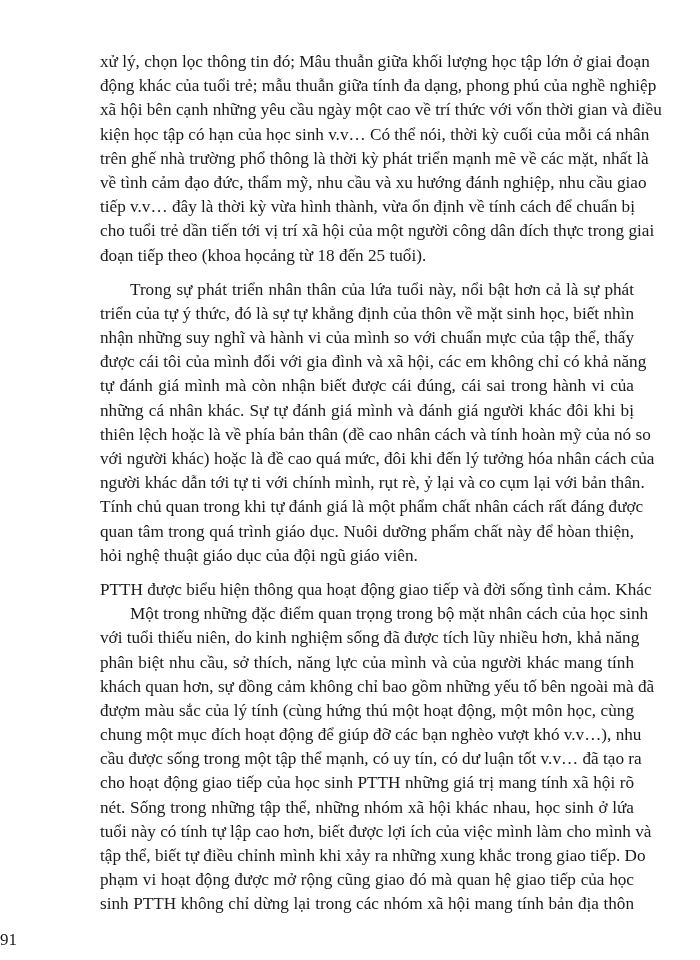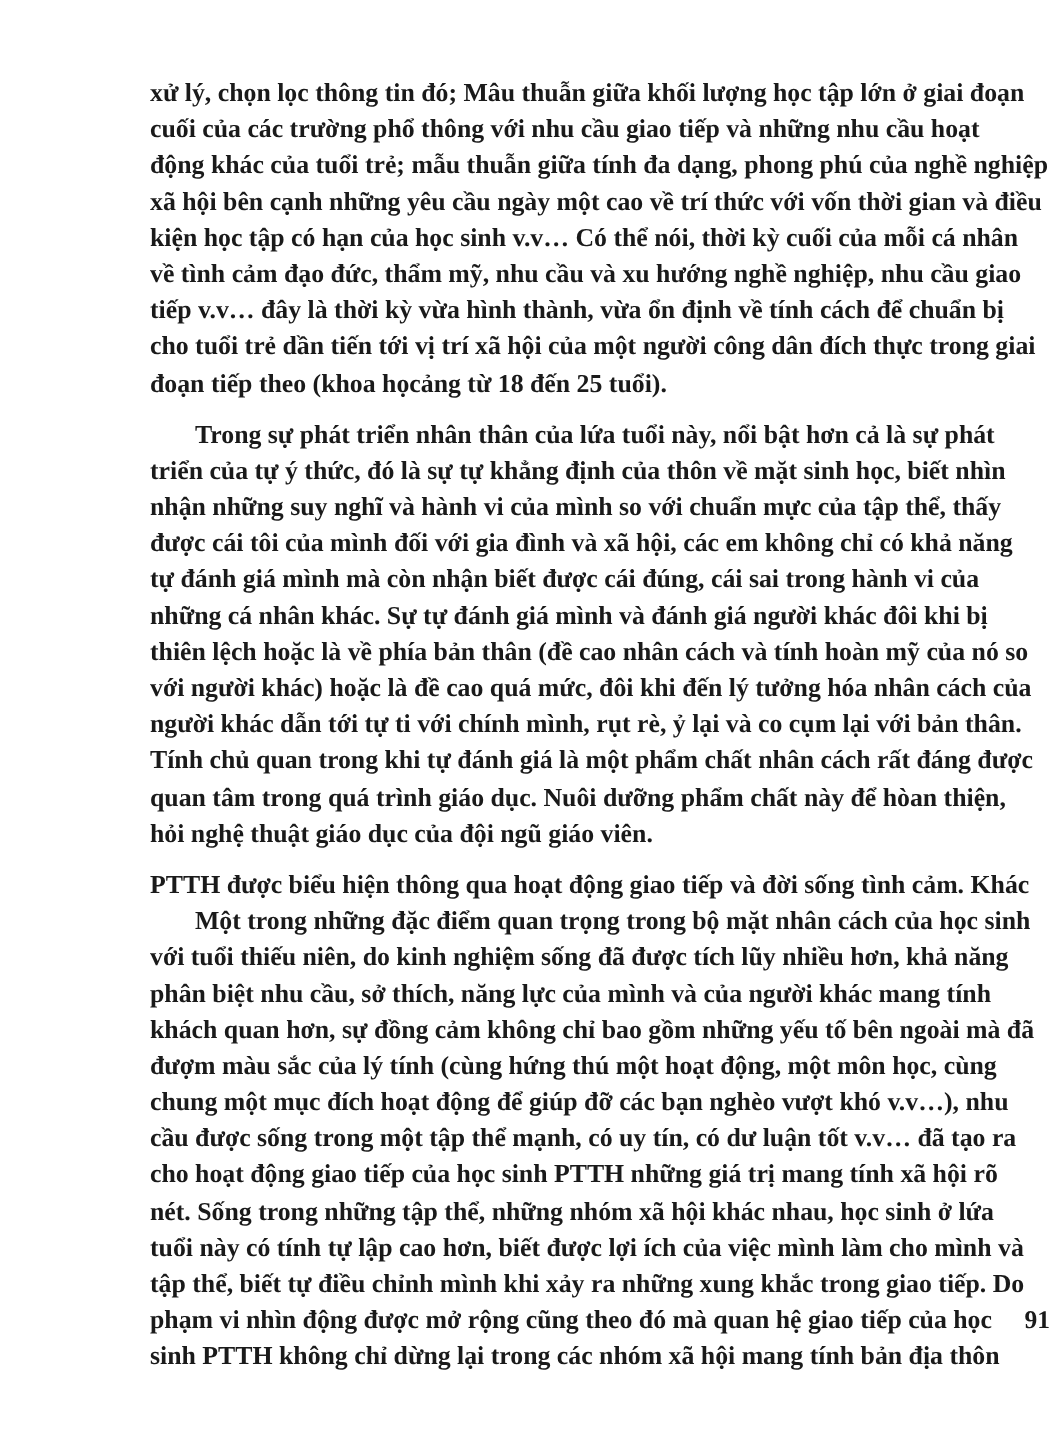"xử lý, chọn lọc thông" .page { font-weight: bold -> none }
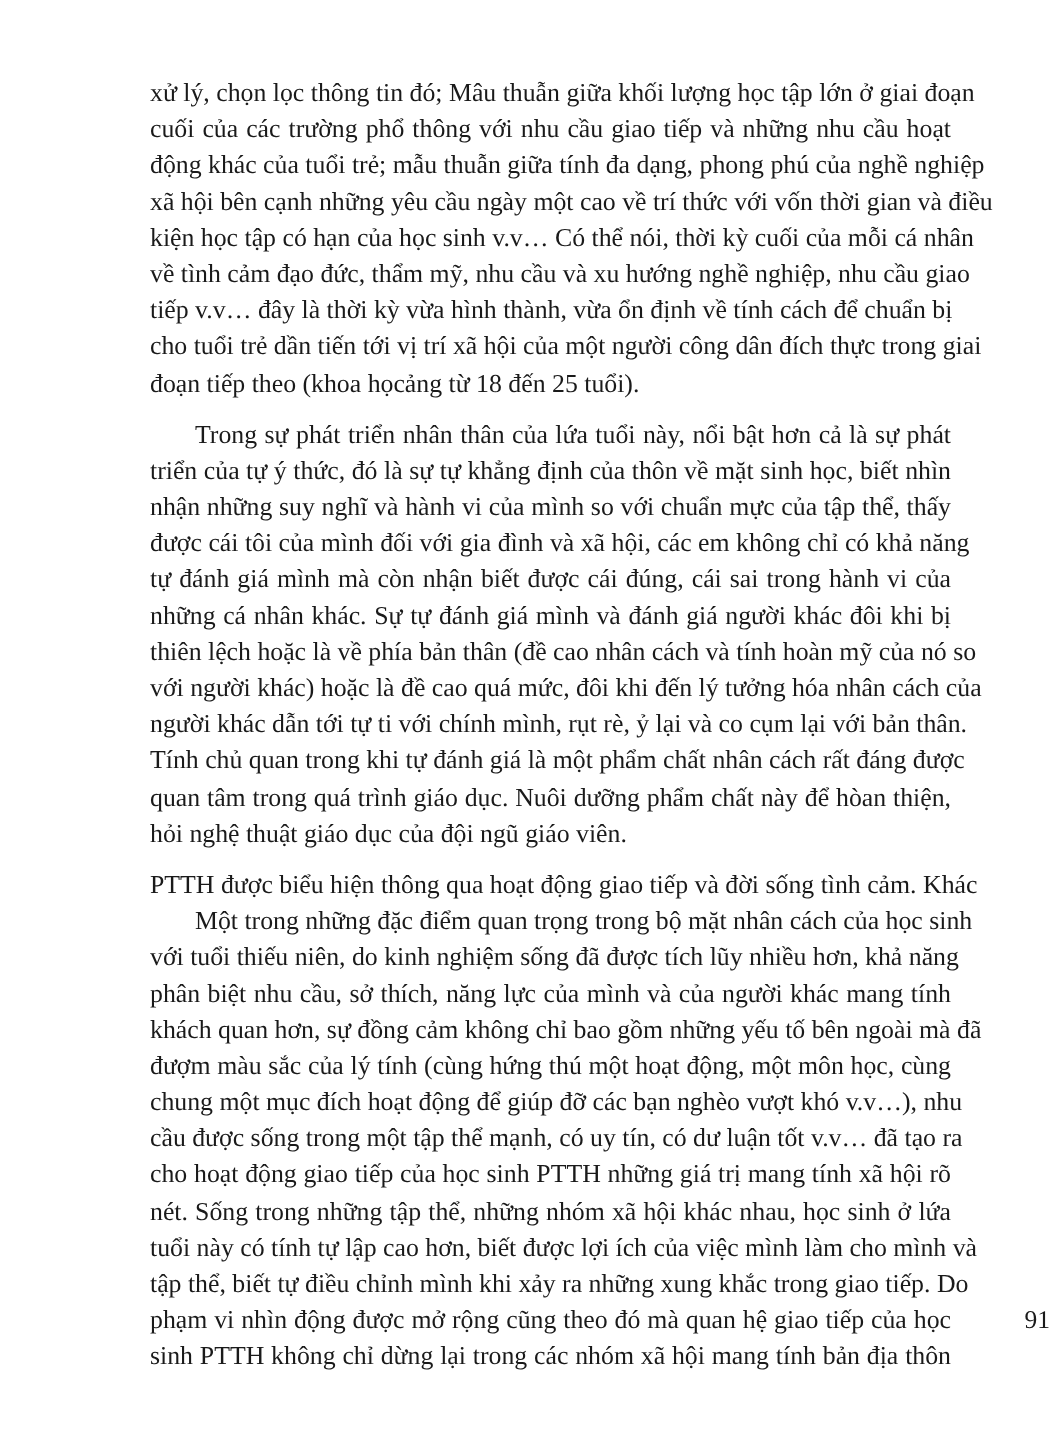"cuối của các trường phổ" span.line { html: <span>cuối của các trường phổ thông với nhu cầu giao tiếp và những nhu cầu hoạt</span> -> none }
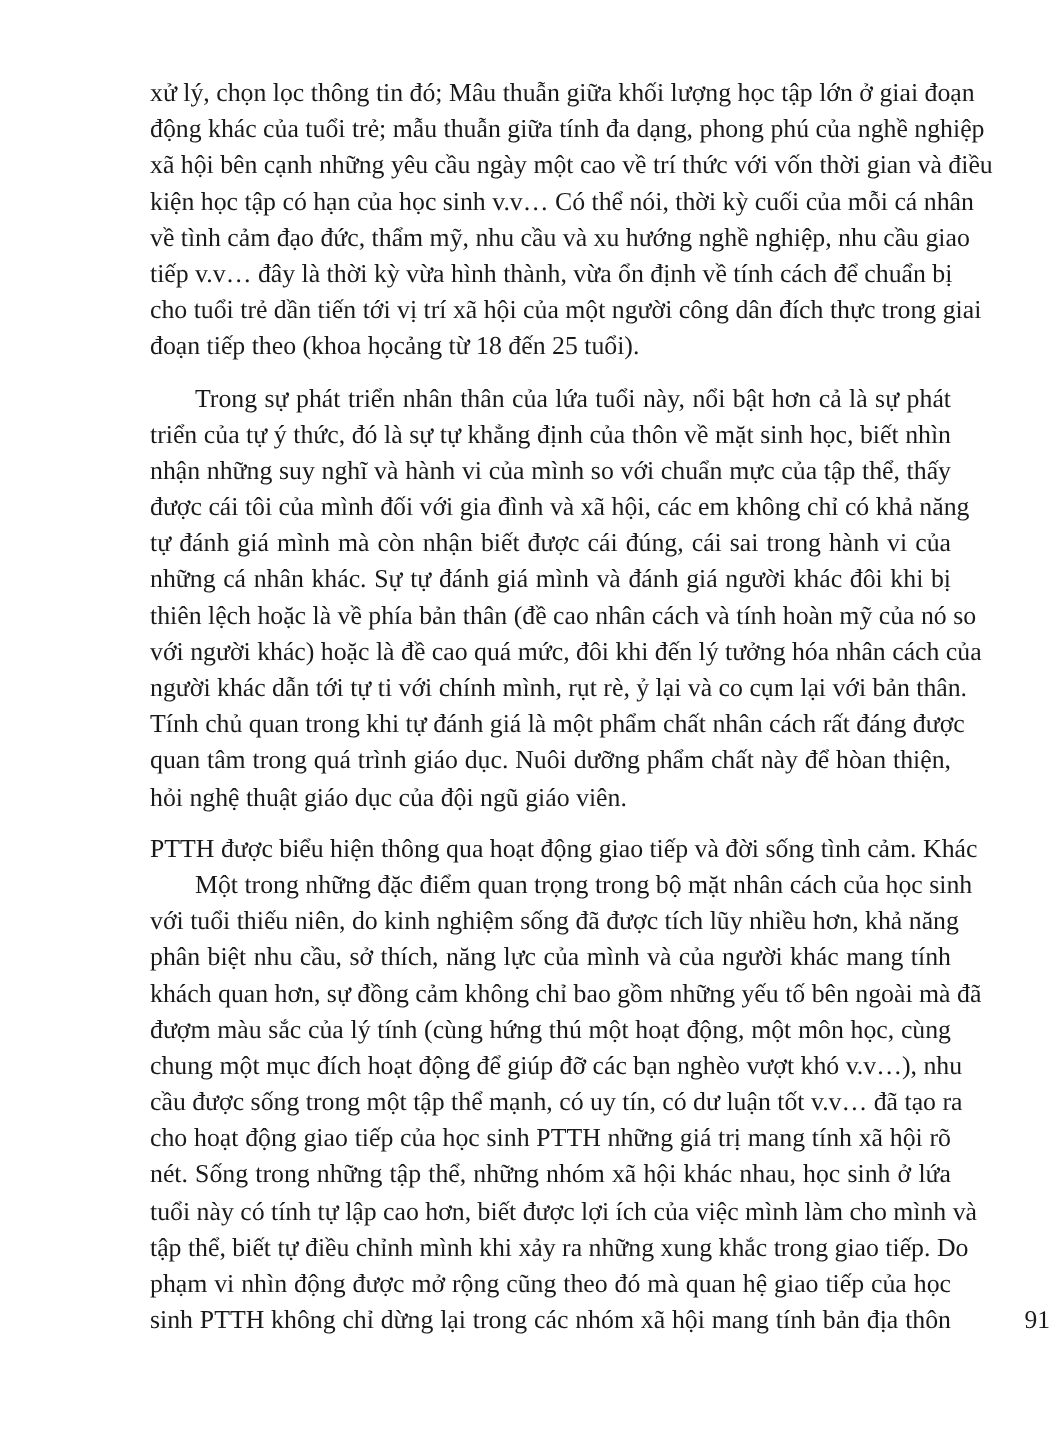"trên ghế nhà trường phổ" span.line { html: none -> <span>trên ghế nhà trường phổ thông là thời kỳ phát triển mạnh mẽ về các mặt, nhất là</span> }
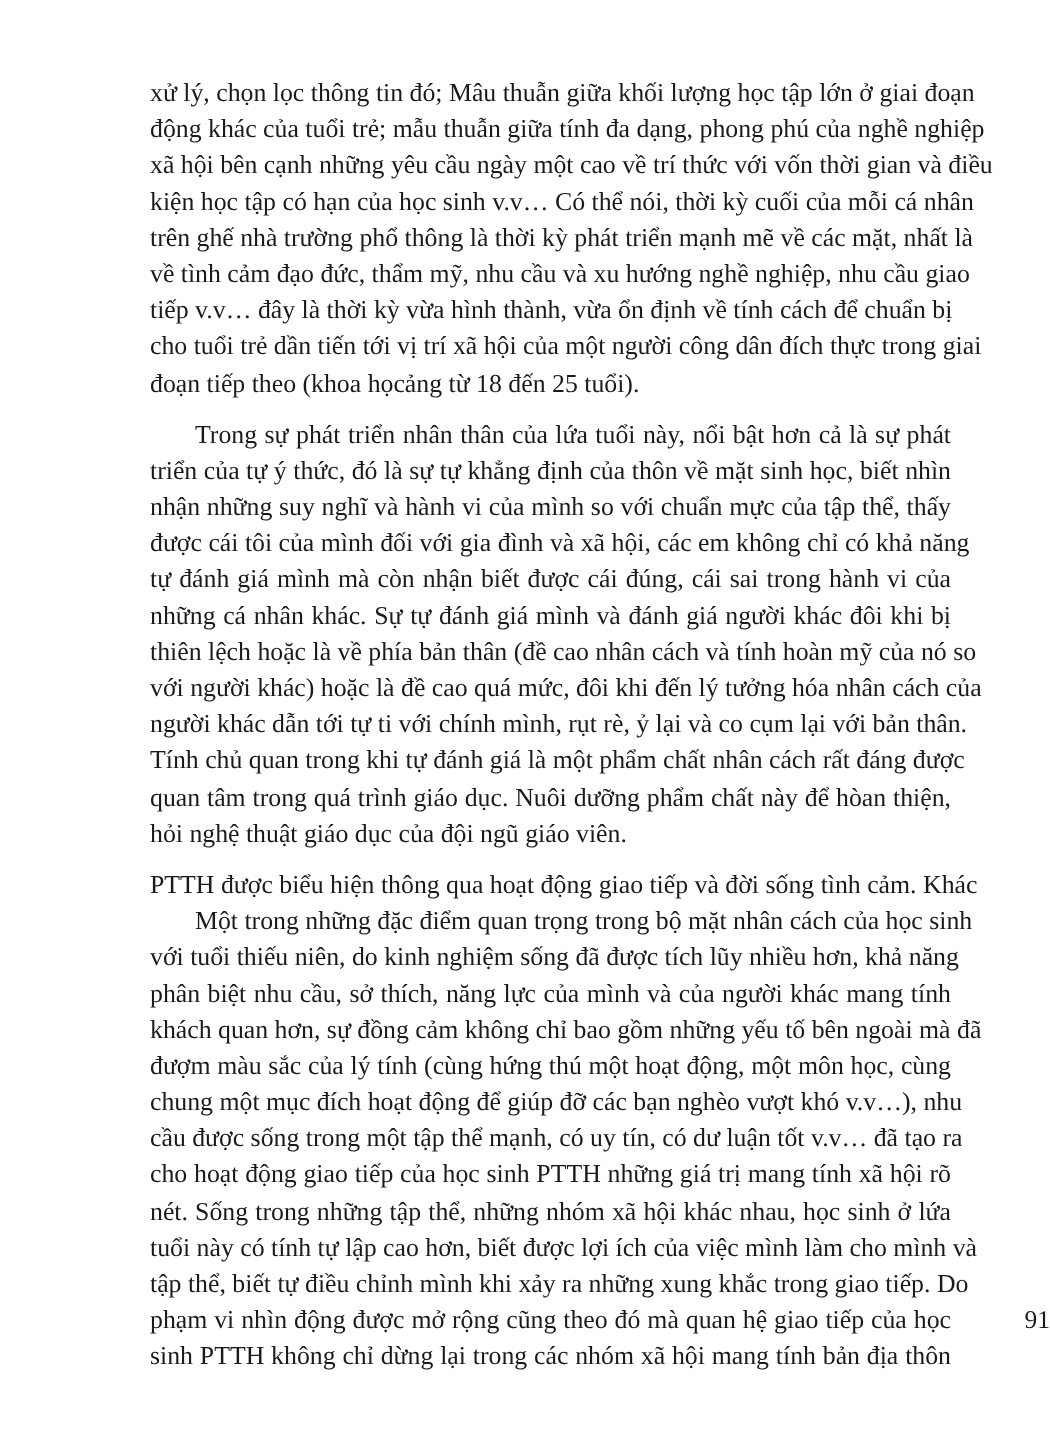"về tình cảm đạo đức," span.line { text: nghề -> đánh }
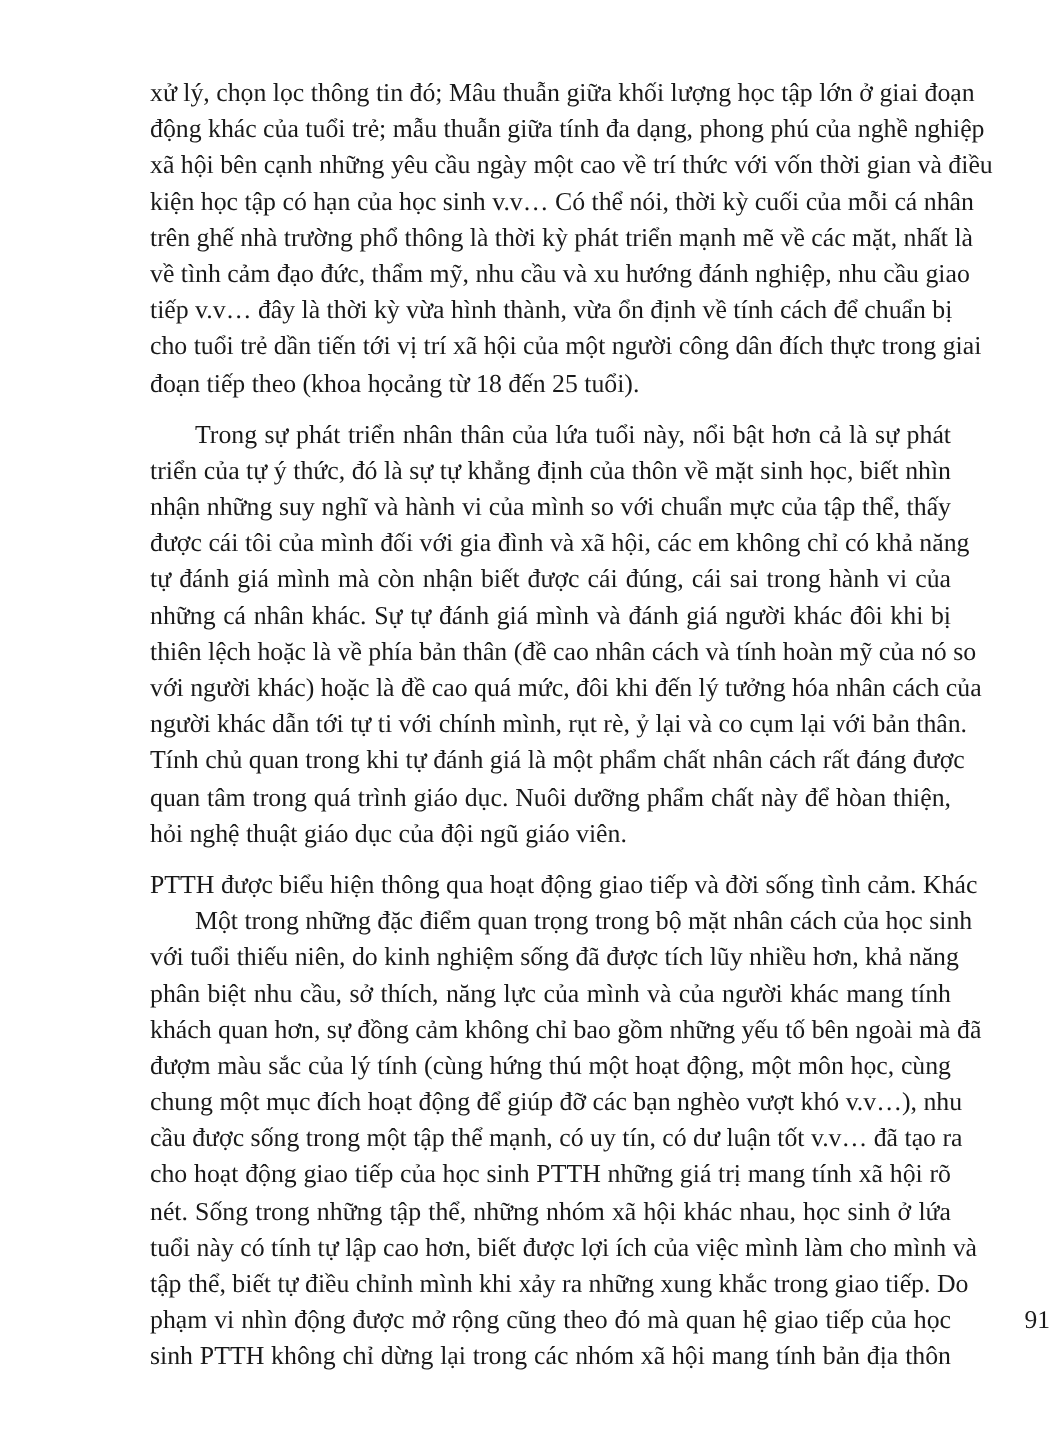"phạm vi nhìn động được" span.line { text: nhìn động được mở rộng cũng theo -> hoạt động được mở rộng cũng giao }
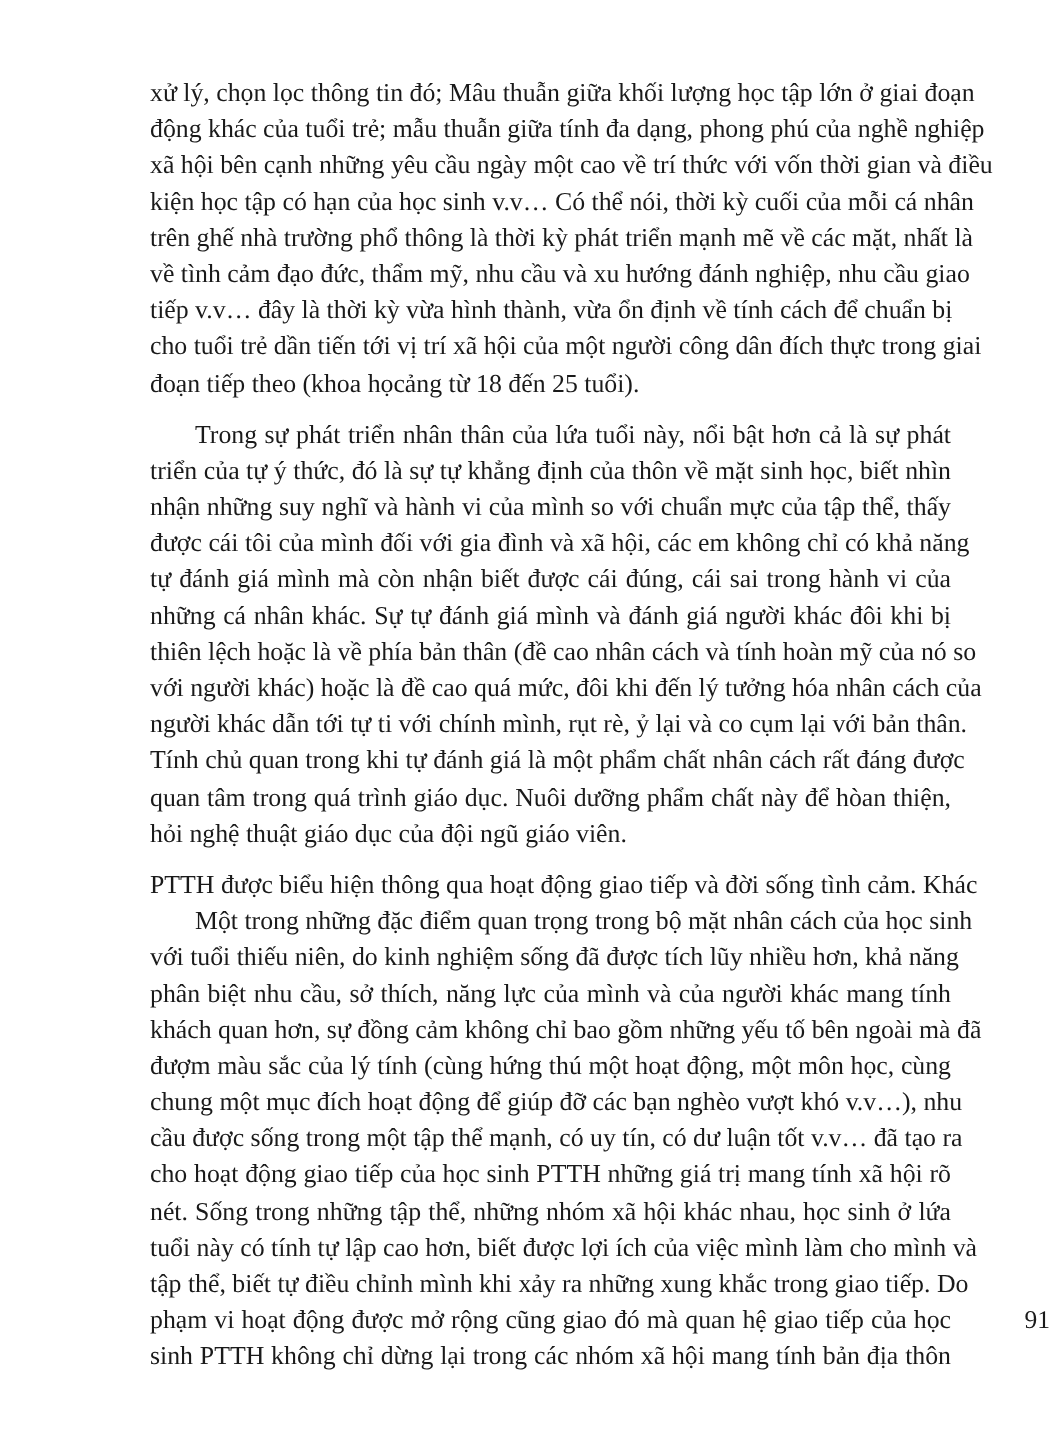"91" .page-number { text-align: right -> left; top: 870px -> 930px }
